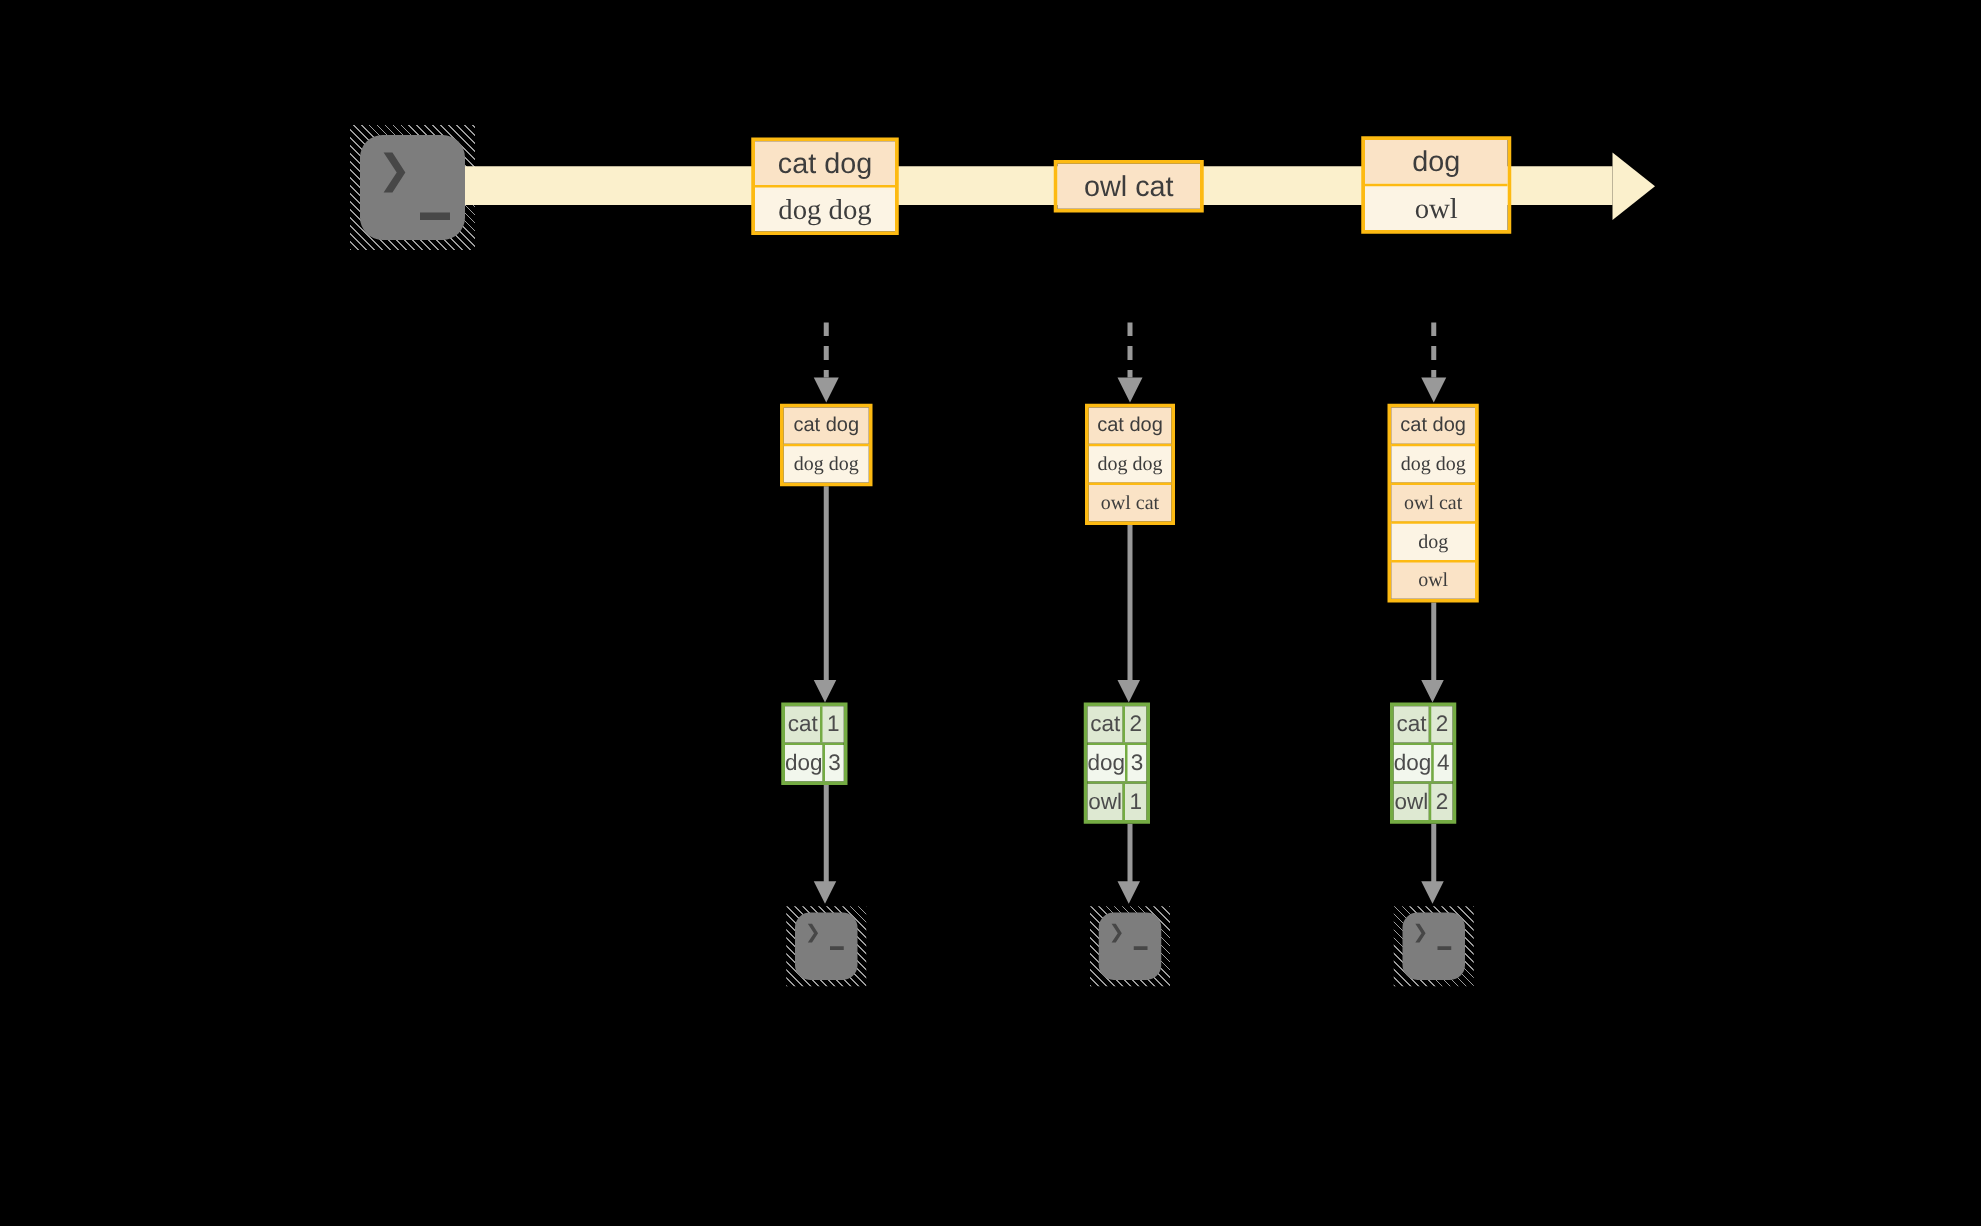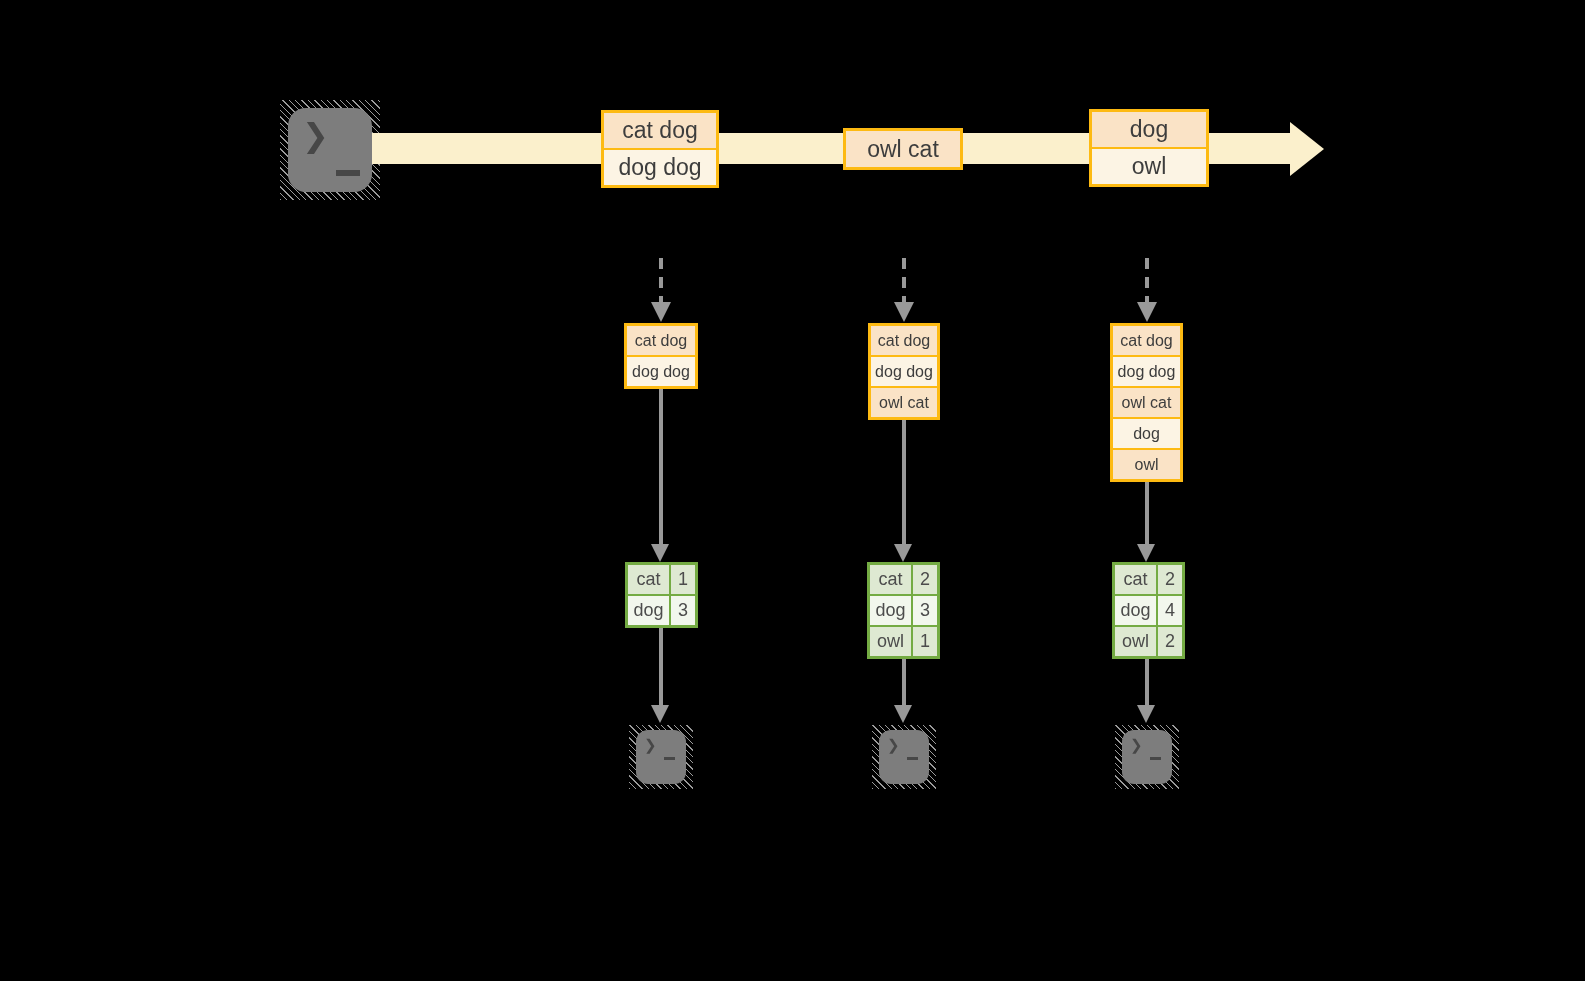"dog dog" .gold-row + .gold-row { font-family: none -> Liberation Serif, serif }
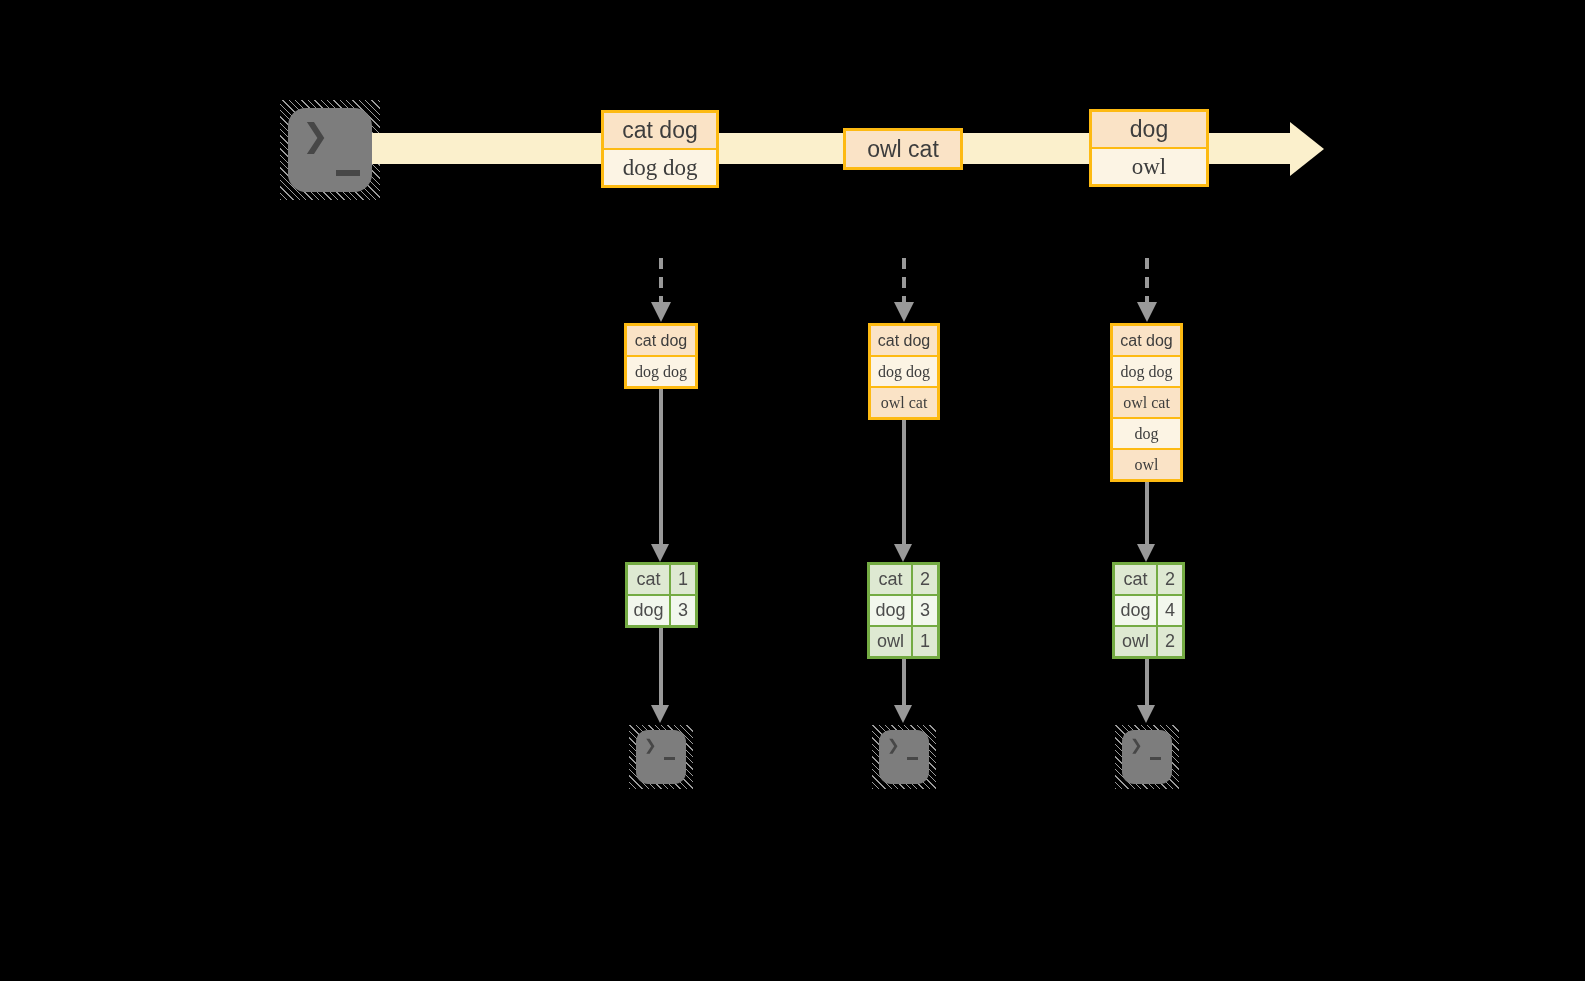"cat" .gtable { width: 73px -> 53px }
